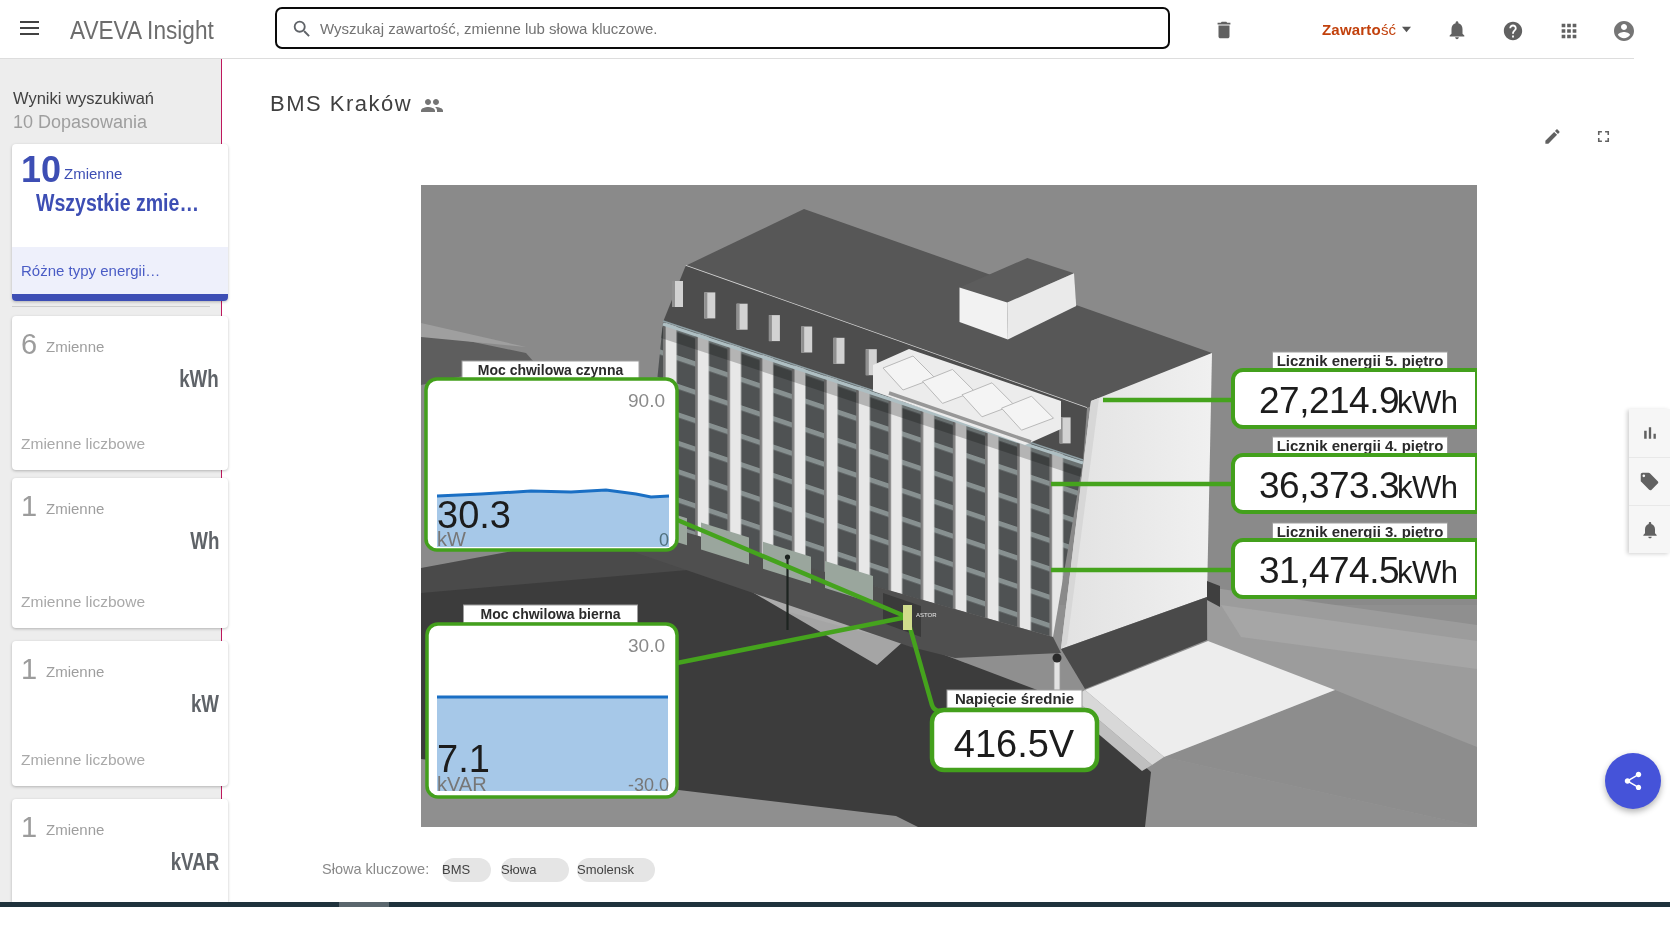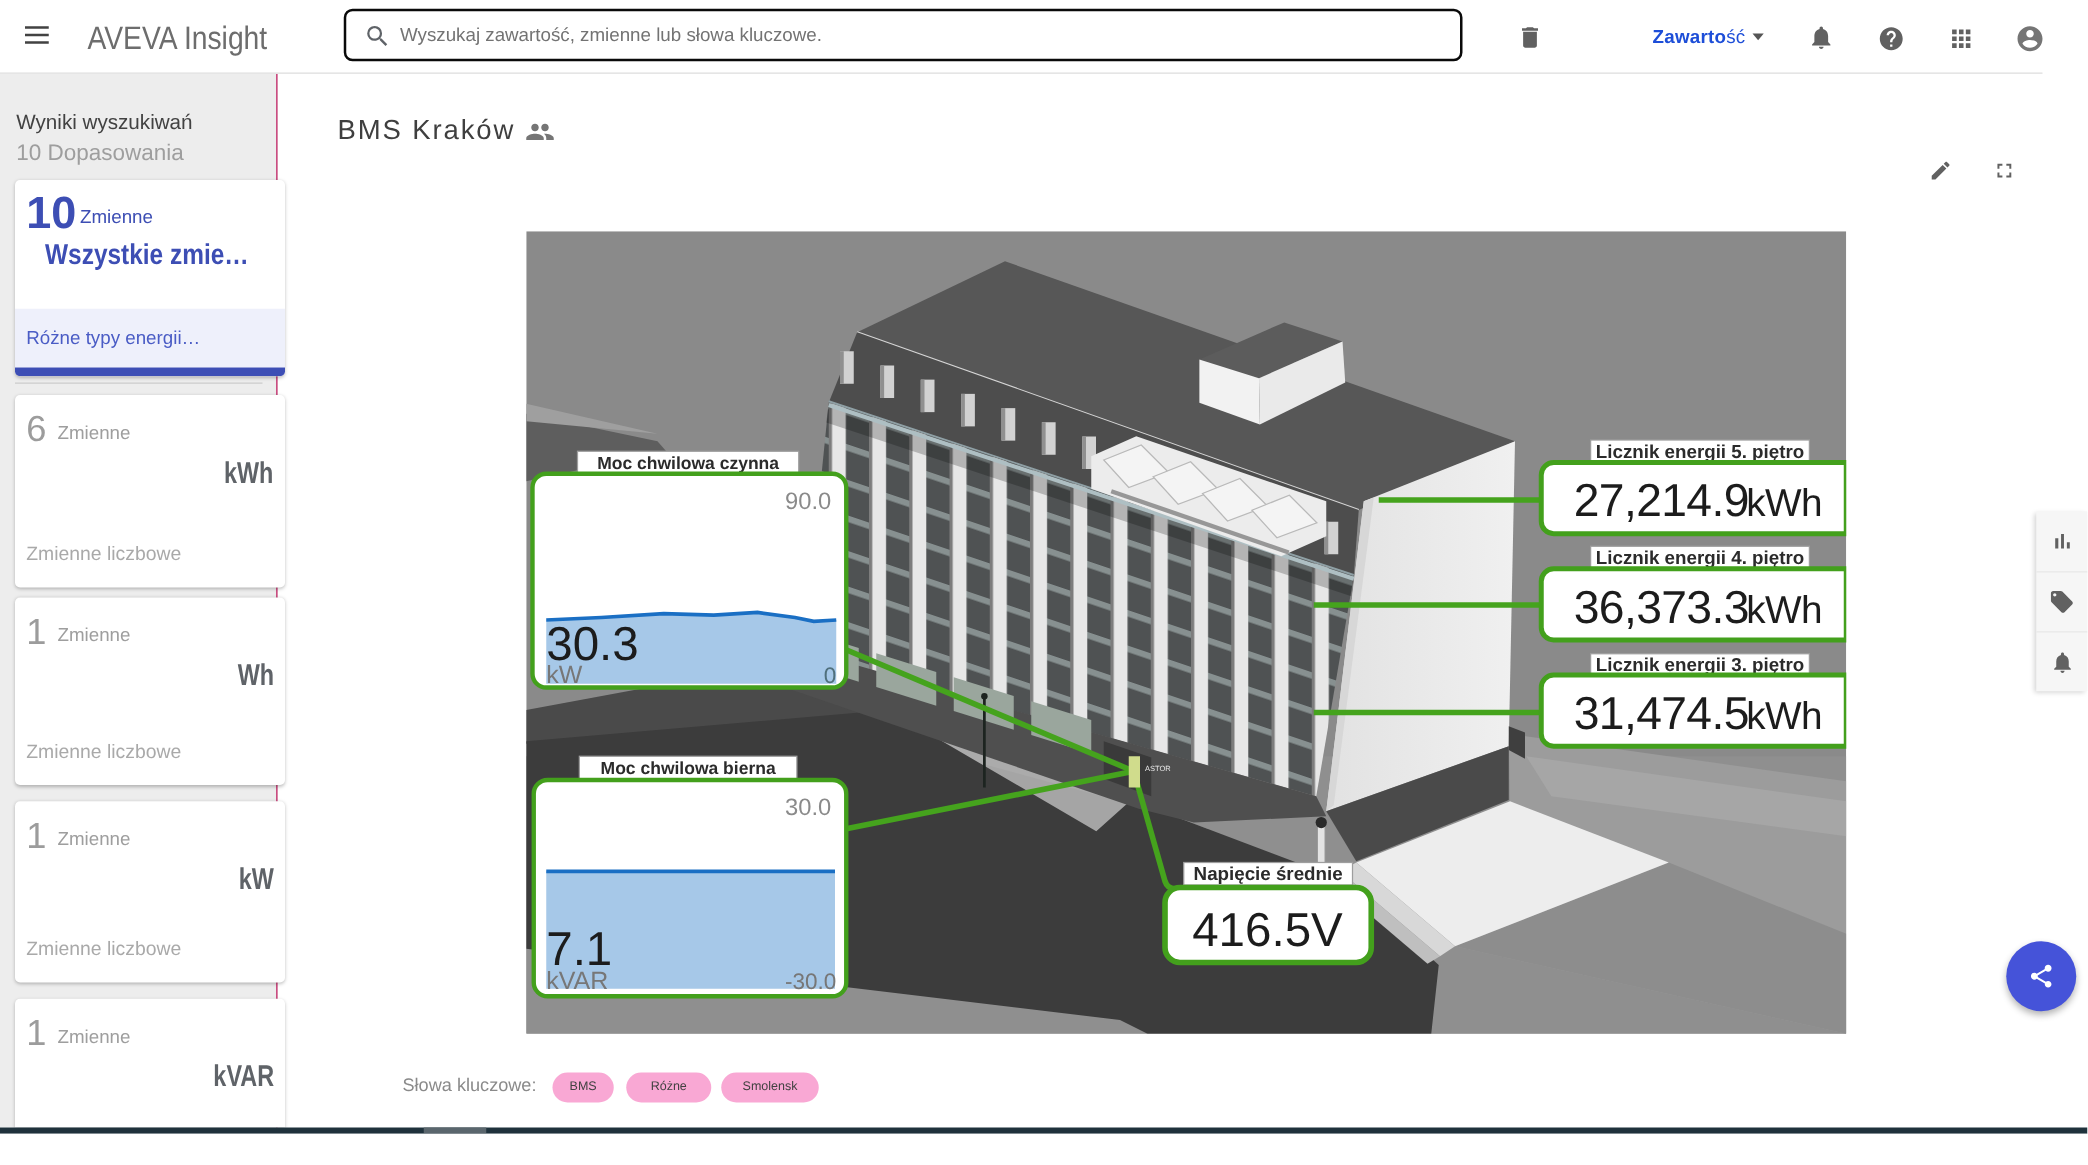"Zawartość" span.abs { color: #1d4ed8 -> #c2410c }
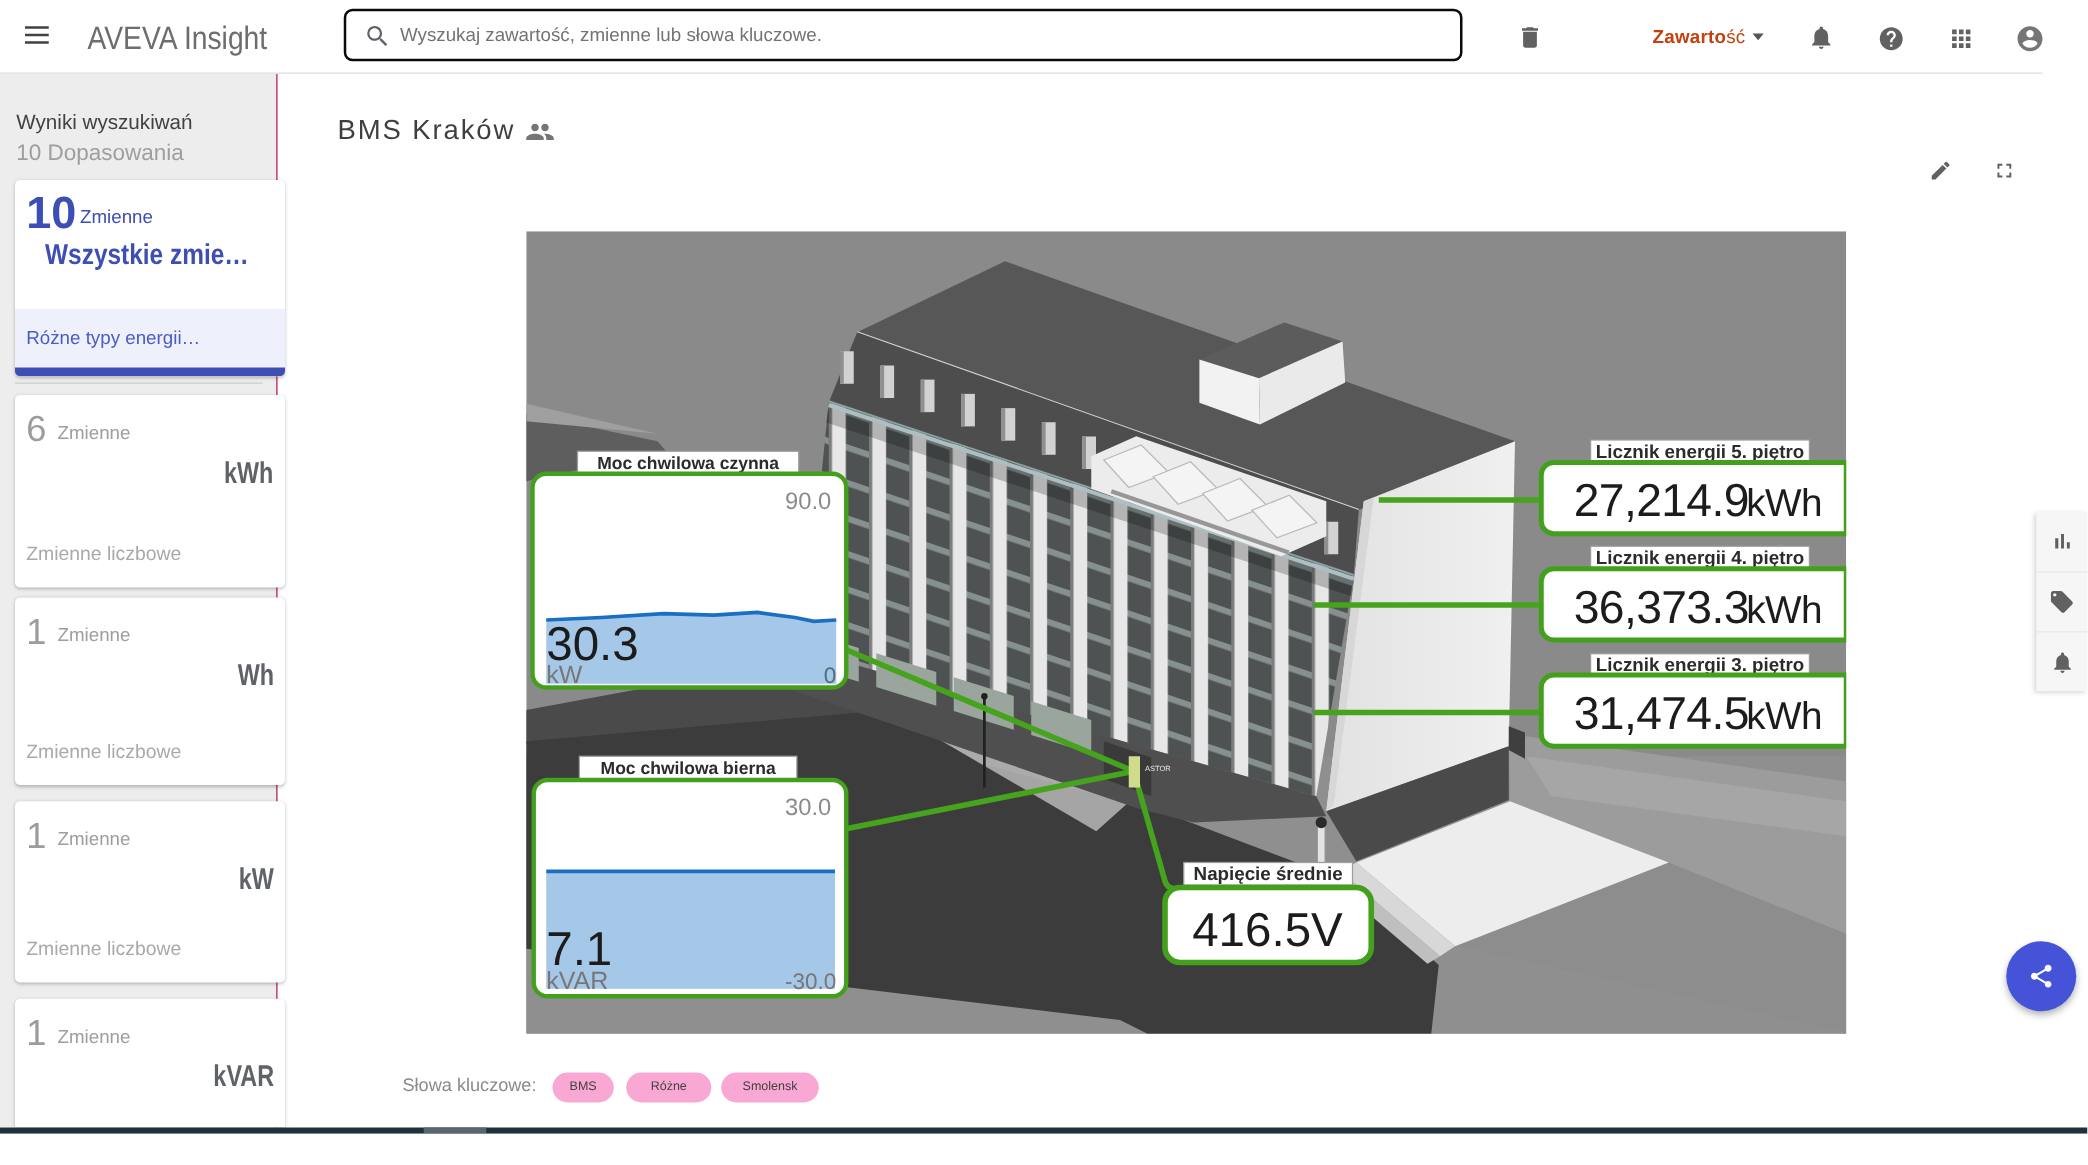"BMS" .chip { background: #f9a8d4 -> #e5e5e5; font-size: 10px -> 13px; text-align: center -> none }
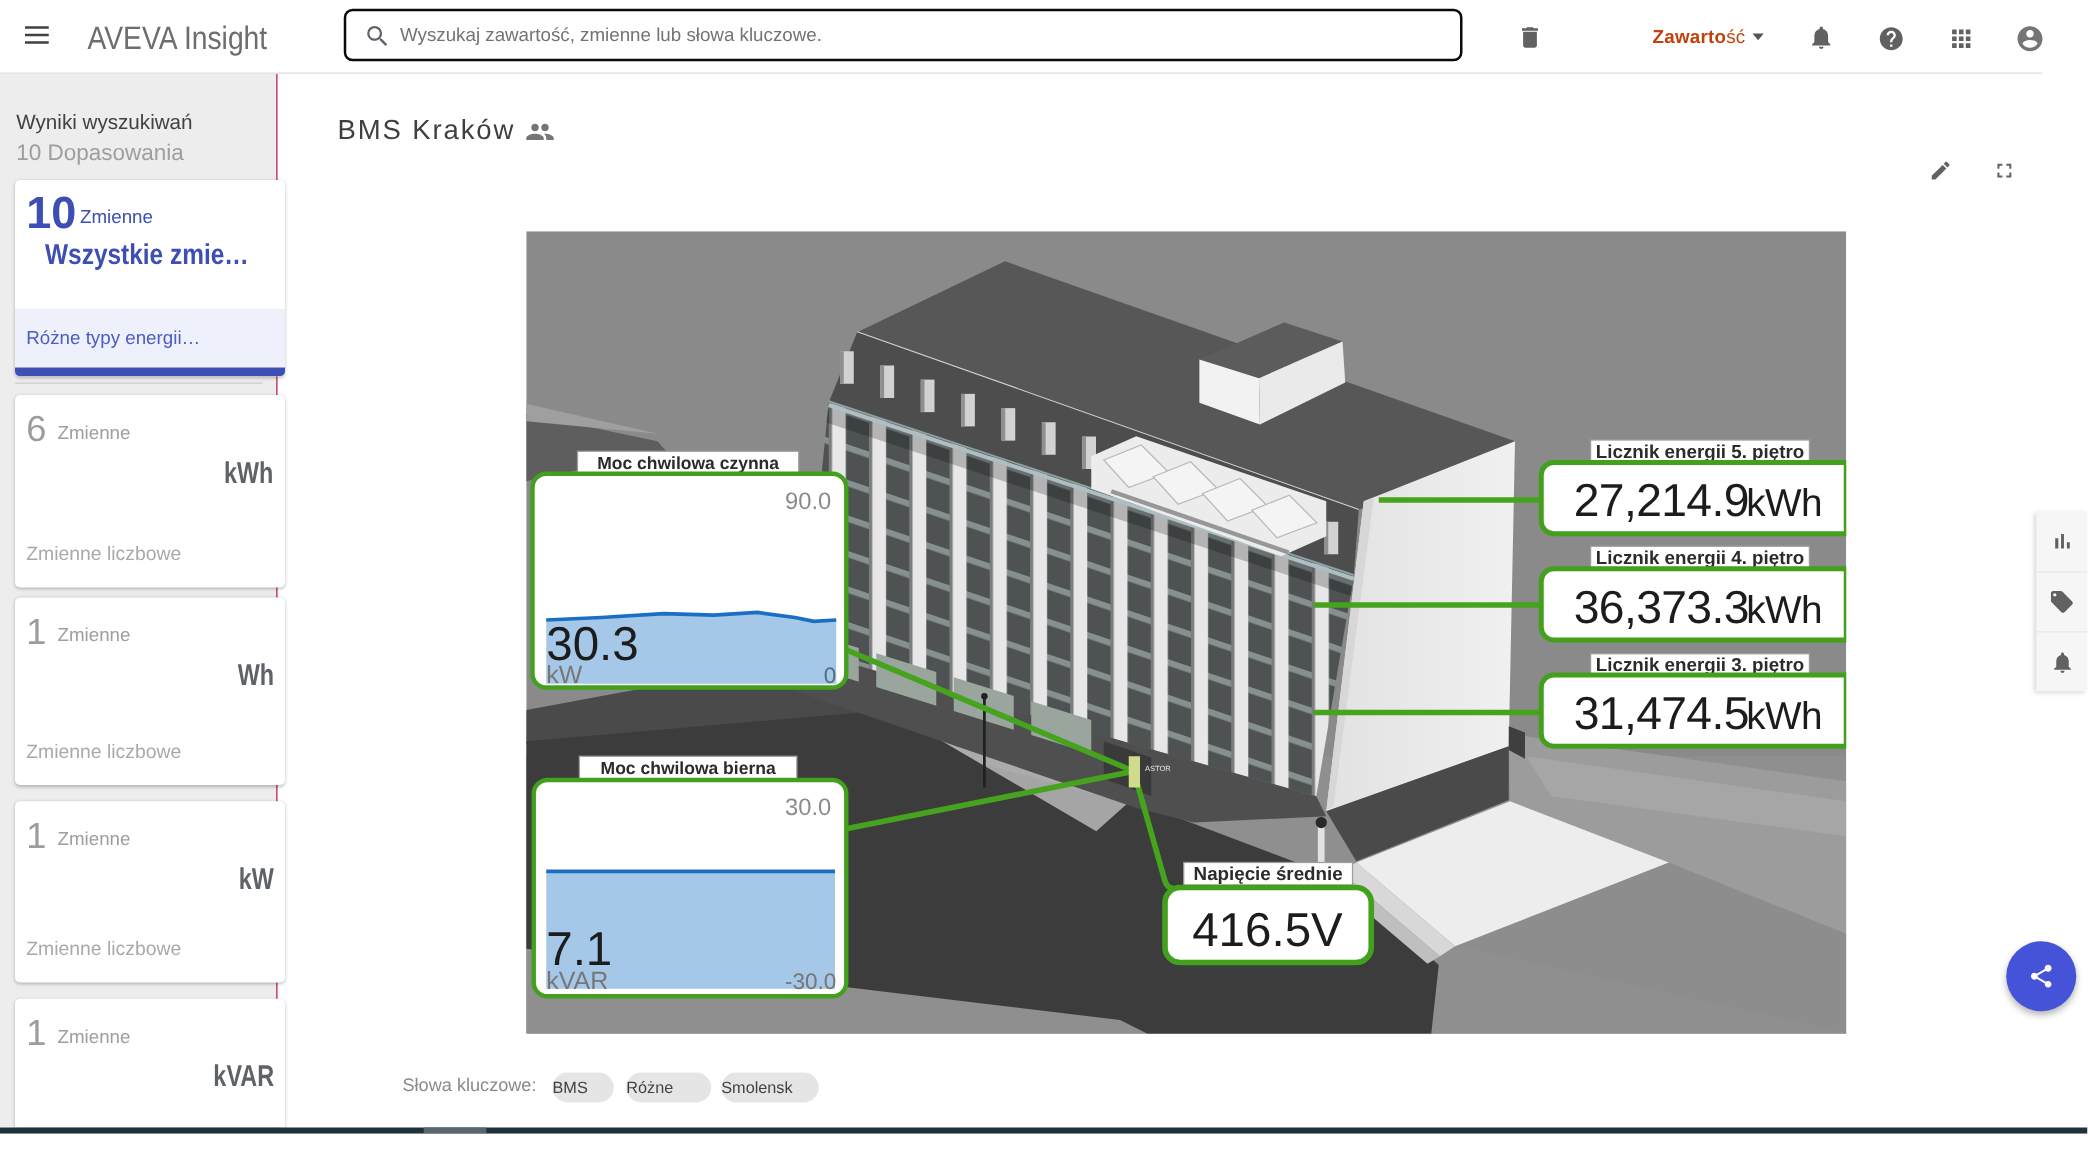"Różne" div.chip { text: Różne -> Słowa }
